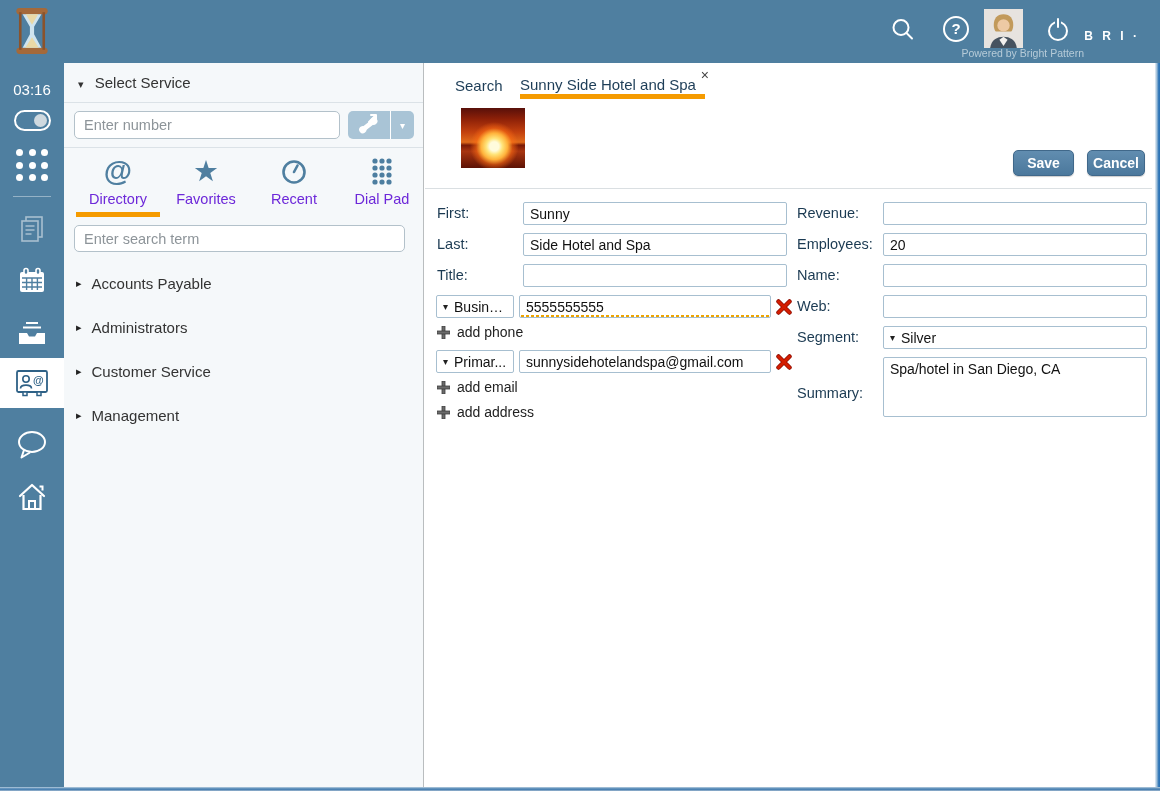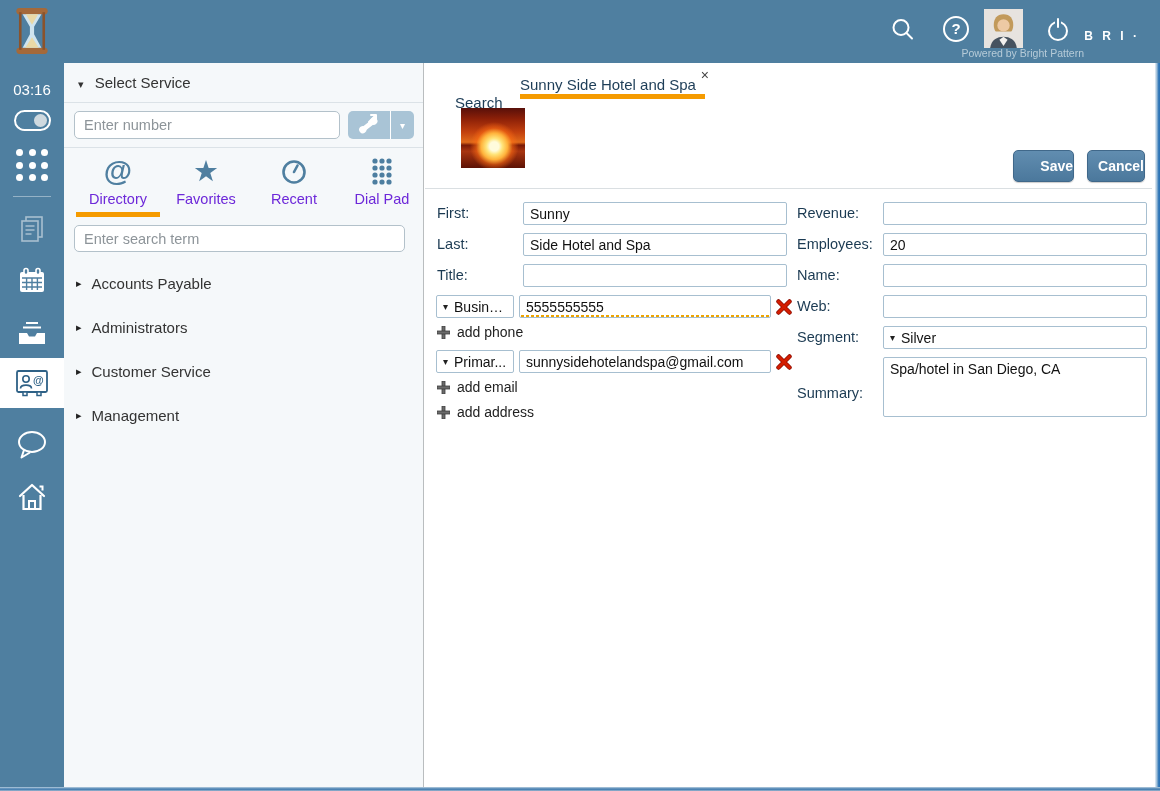"Search" .mtab-search { top: 24px -> 7px }
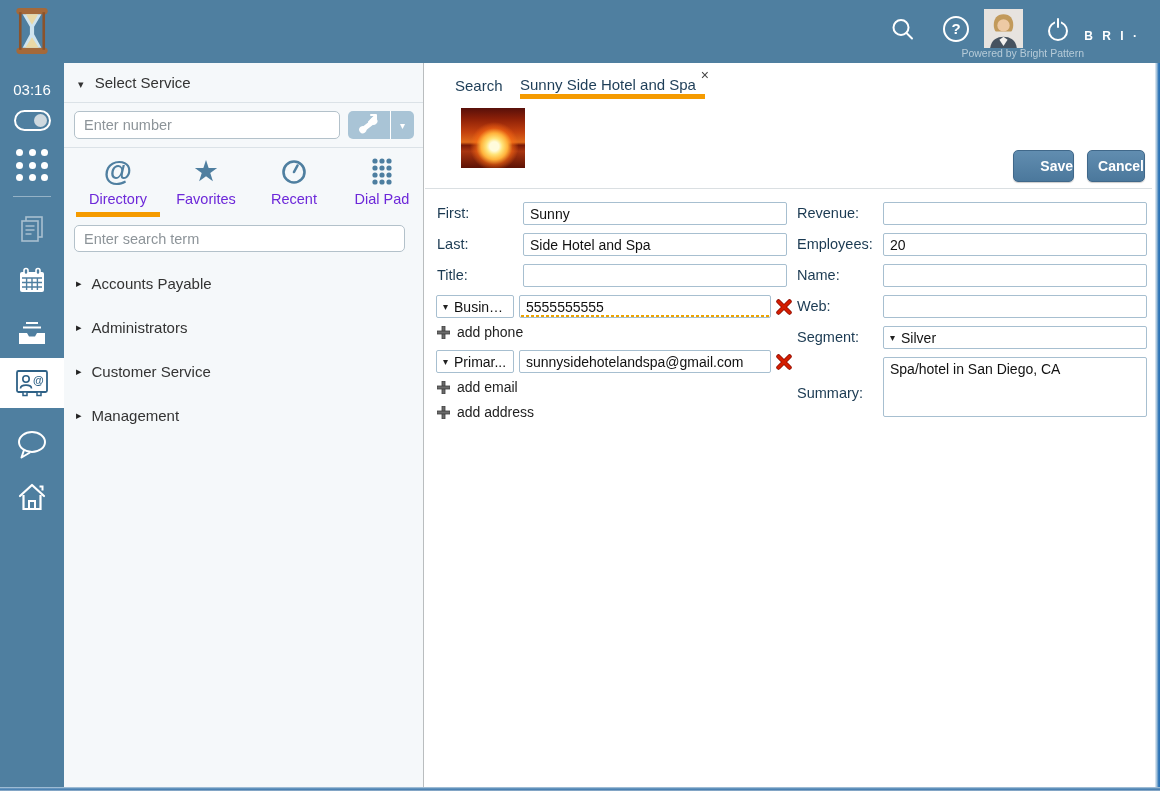"Save" .btn { height: 32px -> 26px; text-align: right -> none }
